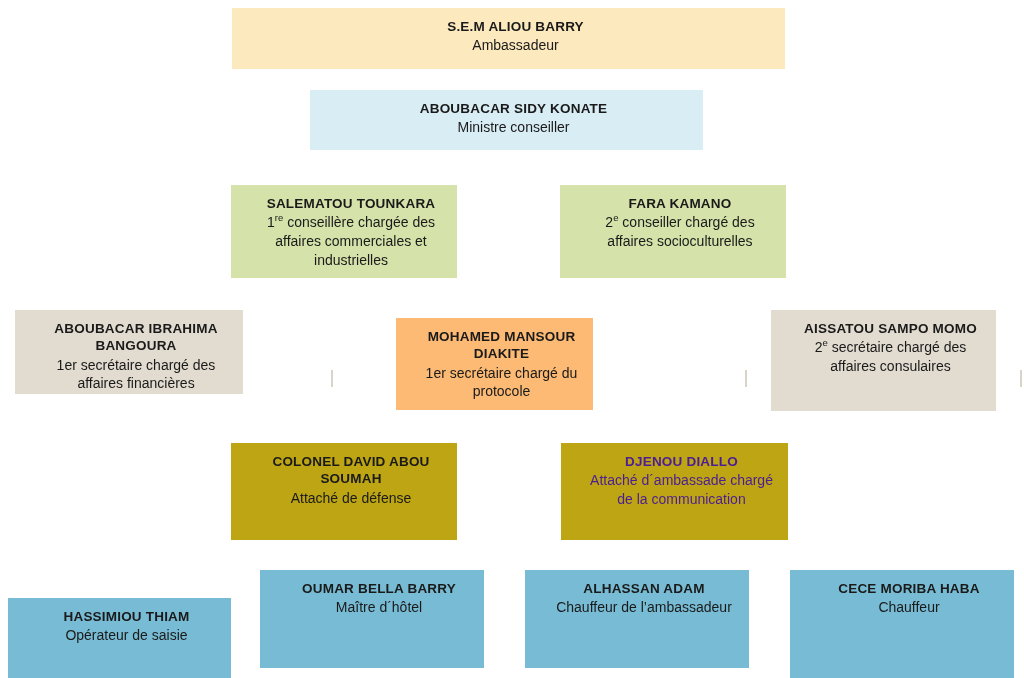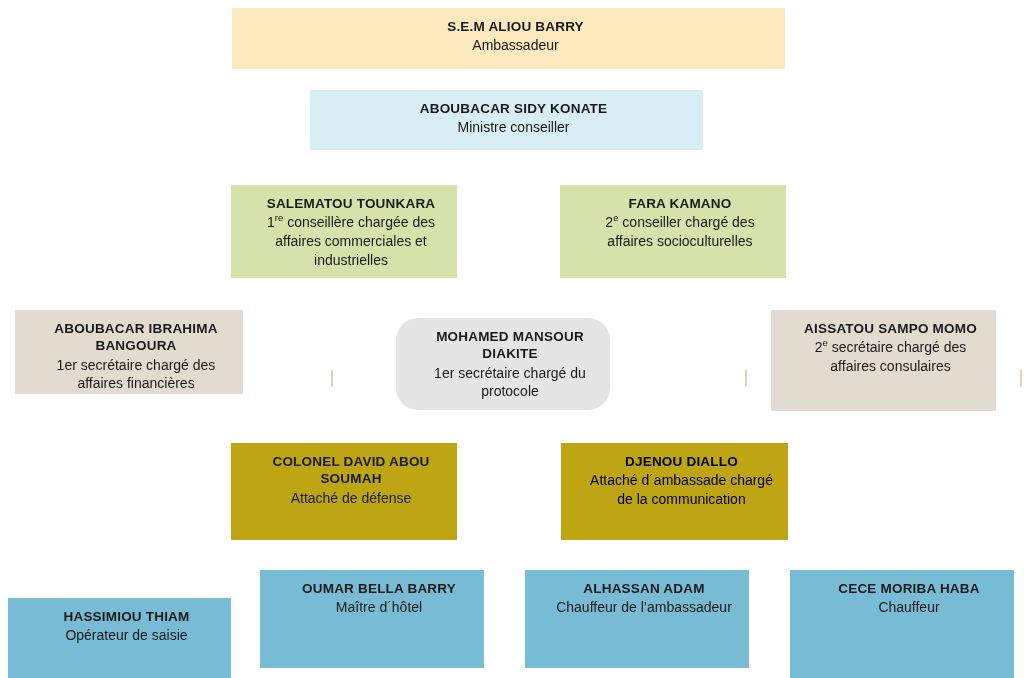"MOHAMED MANSOUR DIAKITE" div.node { background: #e5e5e5 -> #fdba74; border-radius: 22px -> none; width: 214px -> 197px }
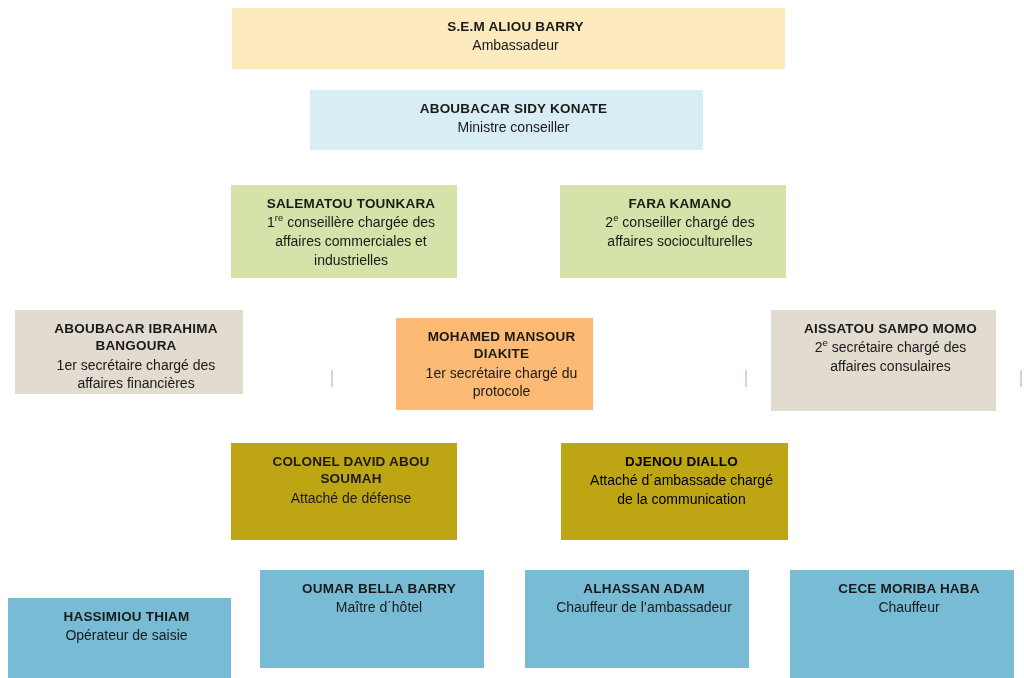"DJENOU DIALLO" div.node { color: #000000 -> #4c1d95 }
